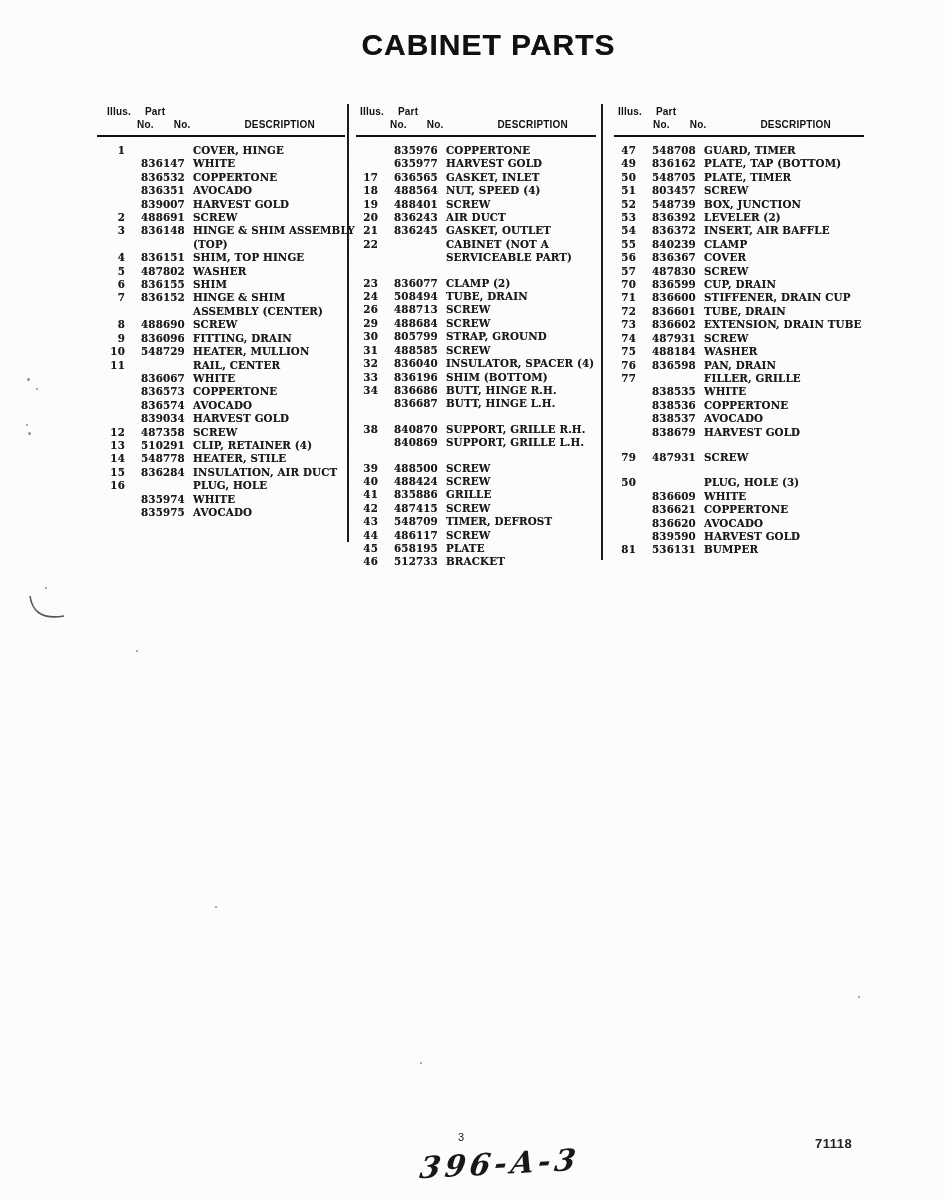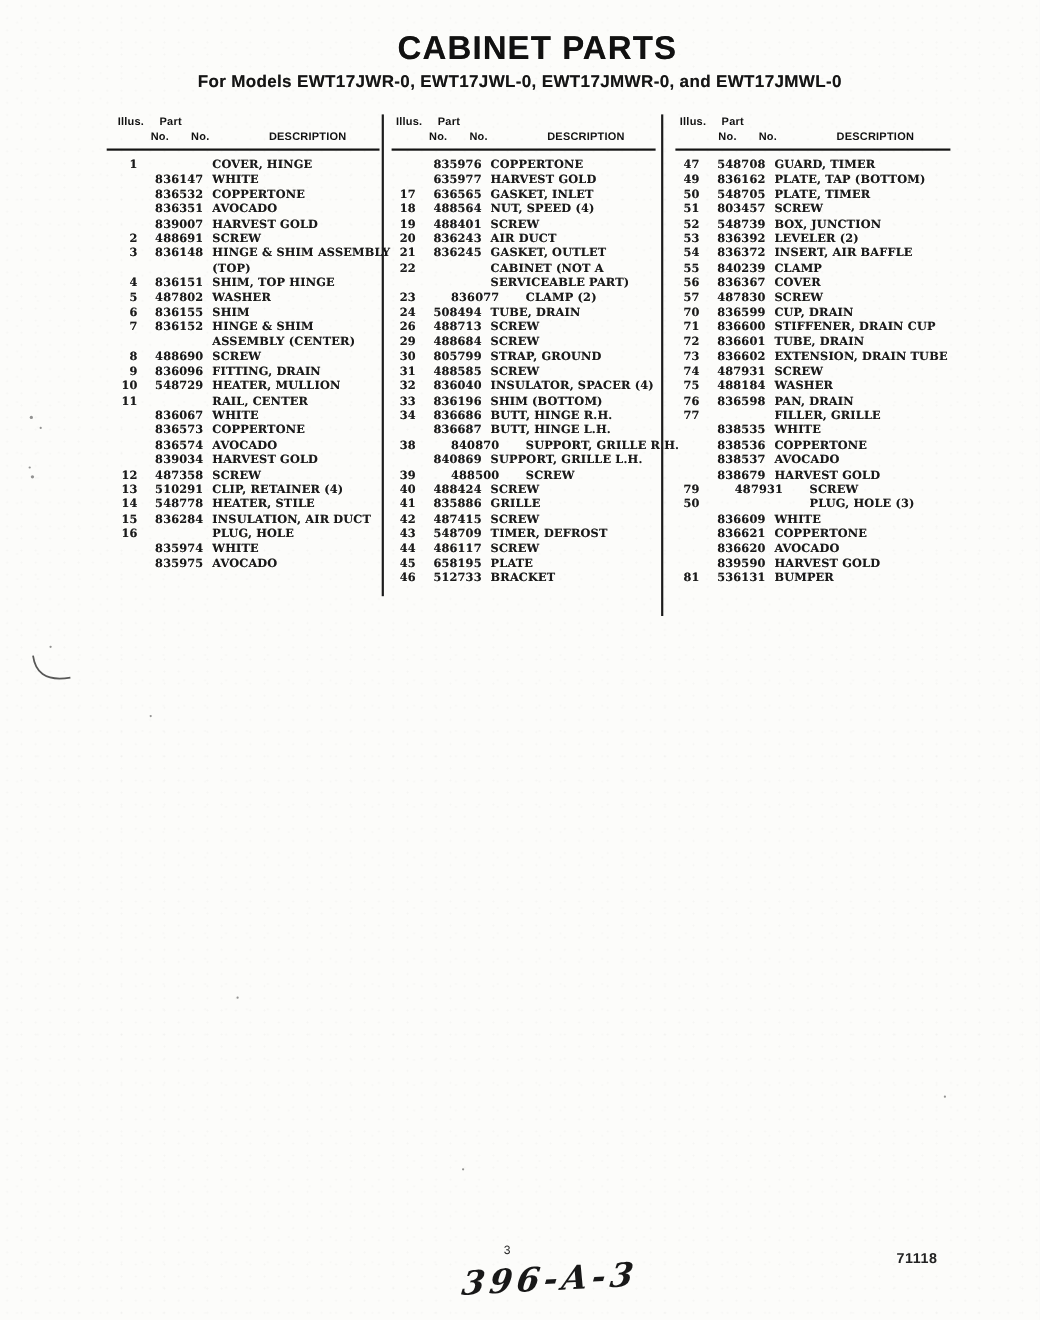"For Models EWT17JWR-0, EWT17JWL-0," div.subtitle { html: <div>For Models EWT17JWR-0, EWT17JWL-0, EWT17JMWR-0, and EWT17JMWL-0</div> -> none }
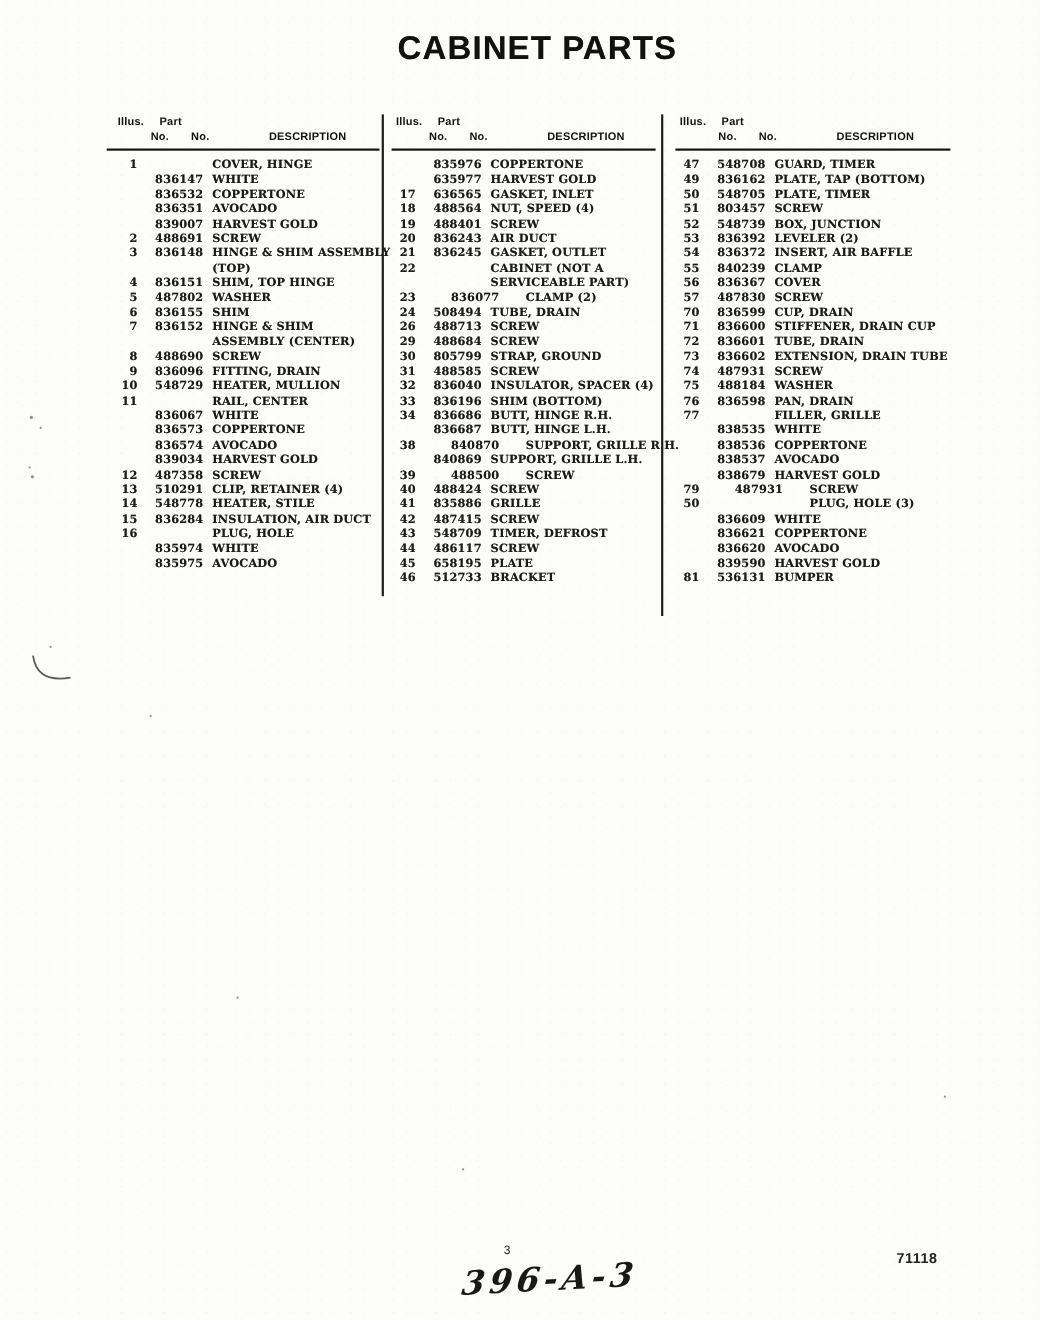"23" .row.gap { gap: 16px -> none; margin-top: 0 -> 12px }
